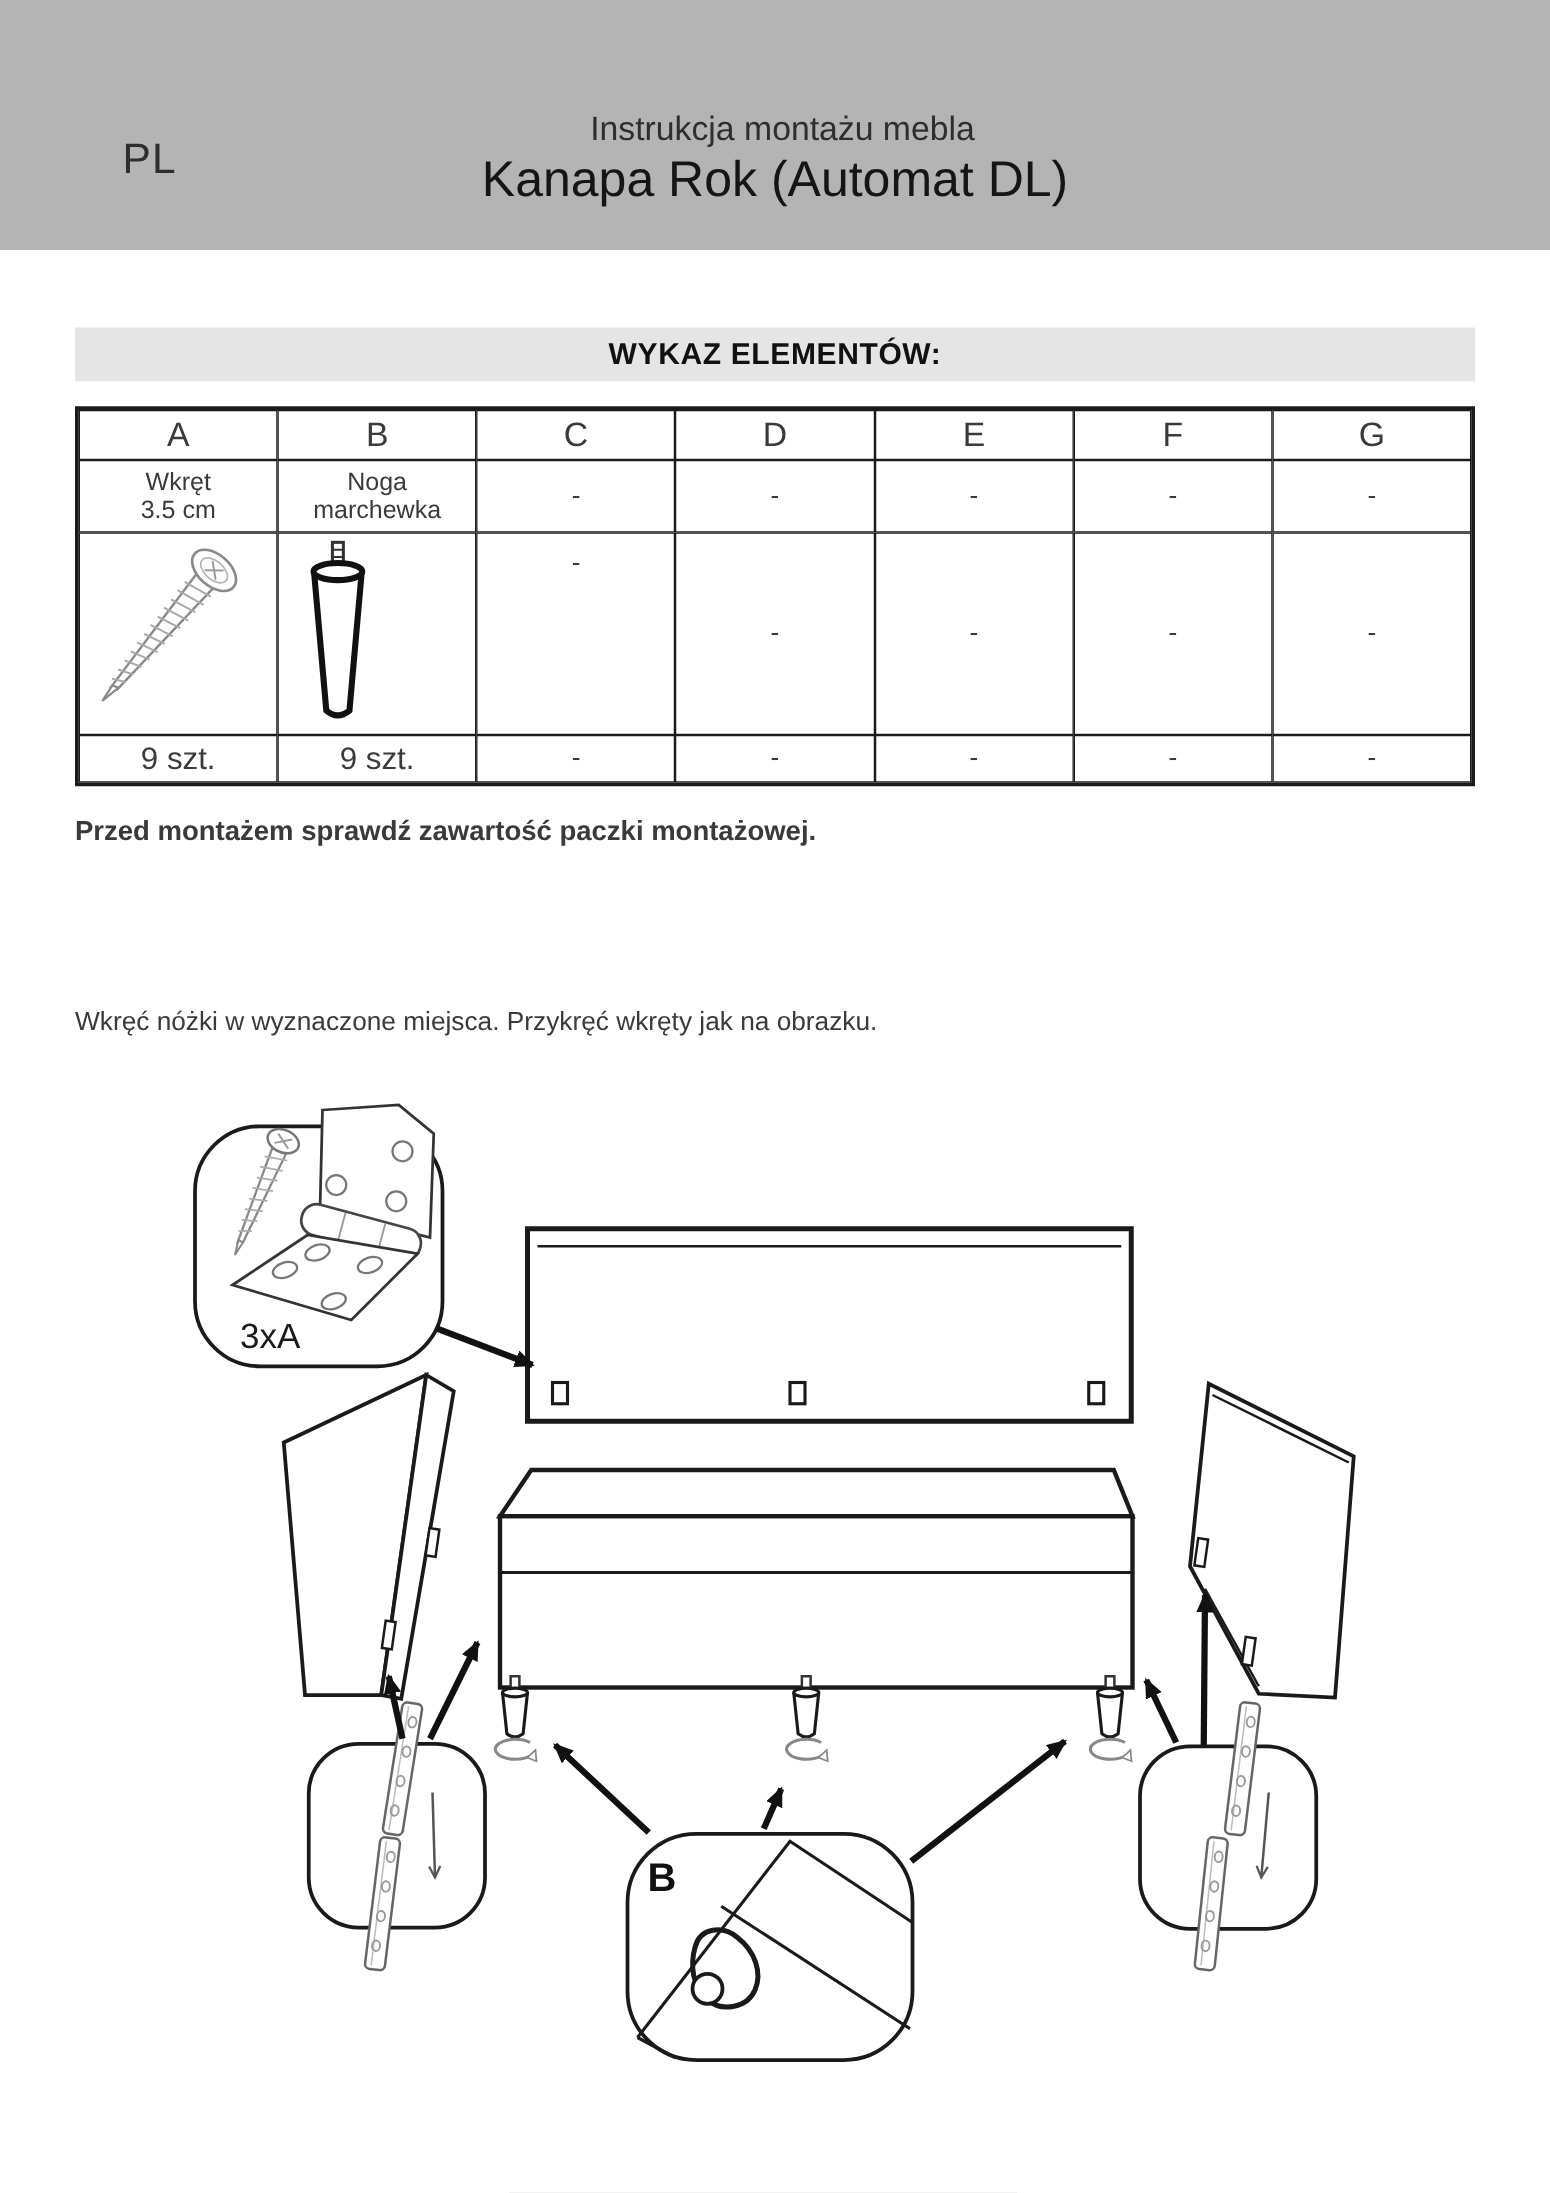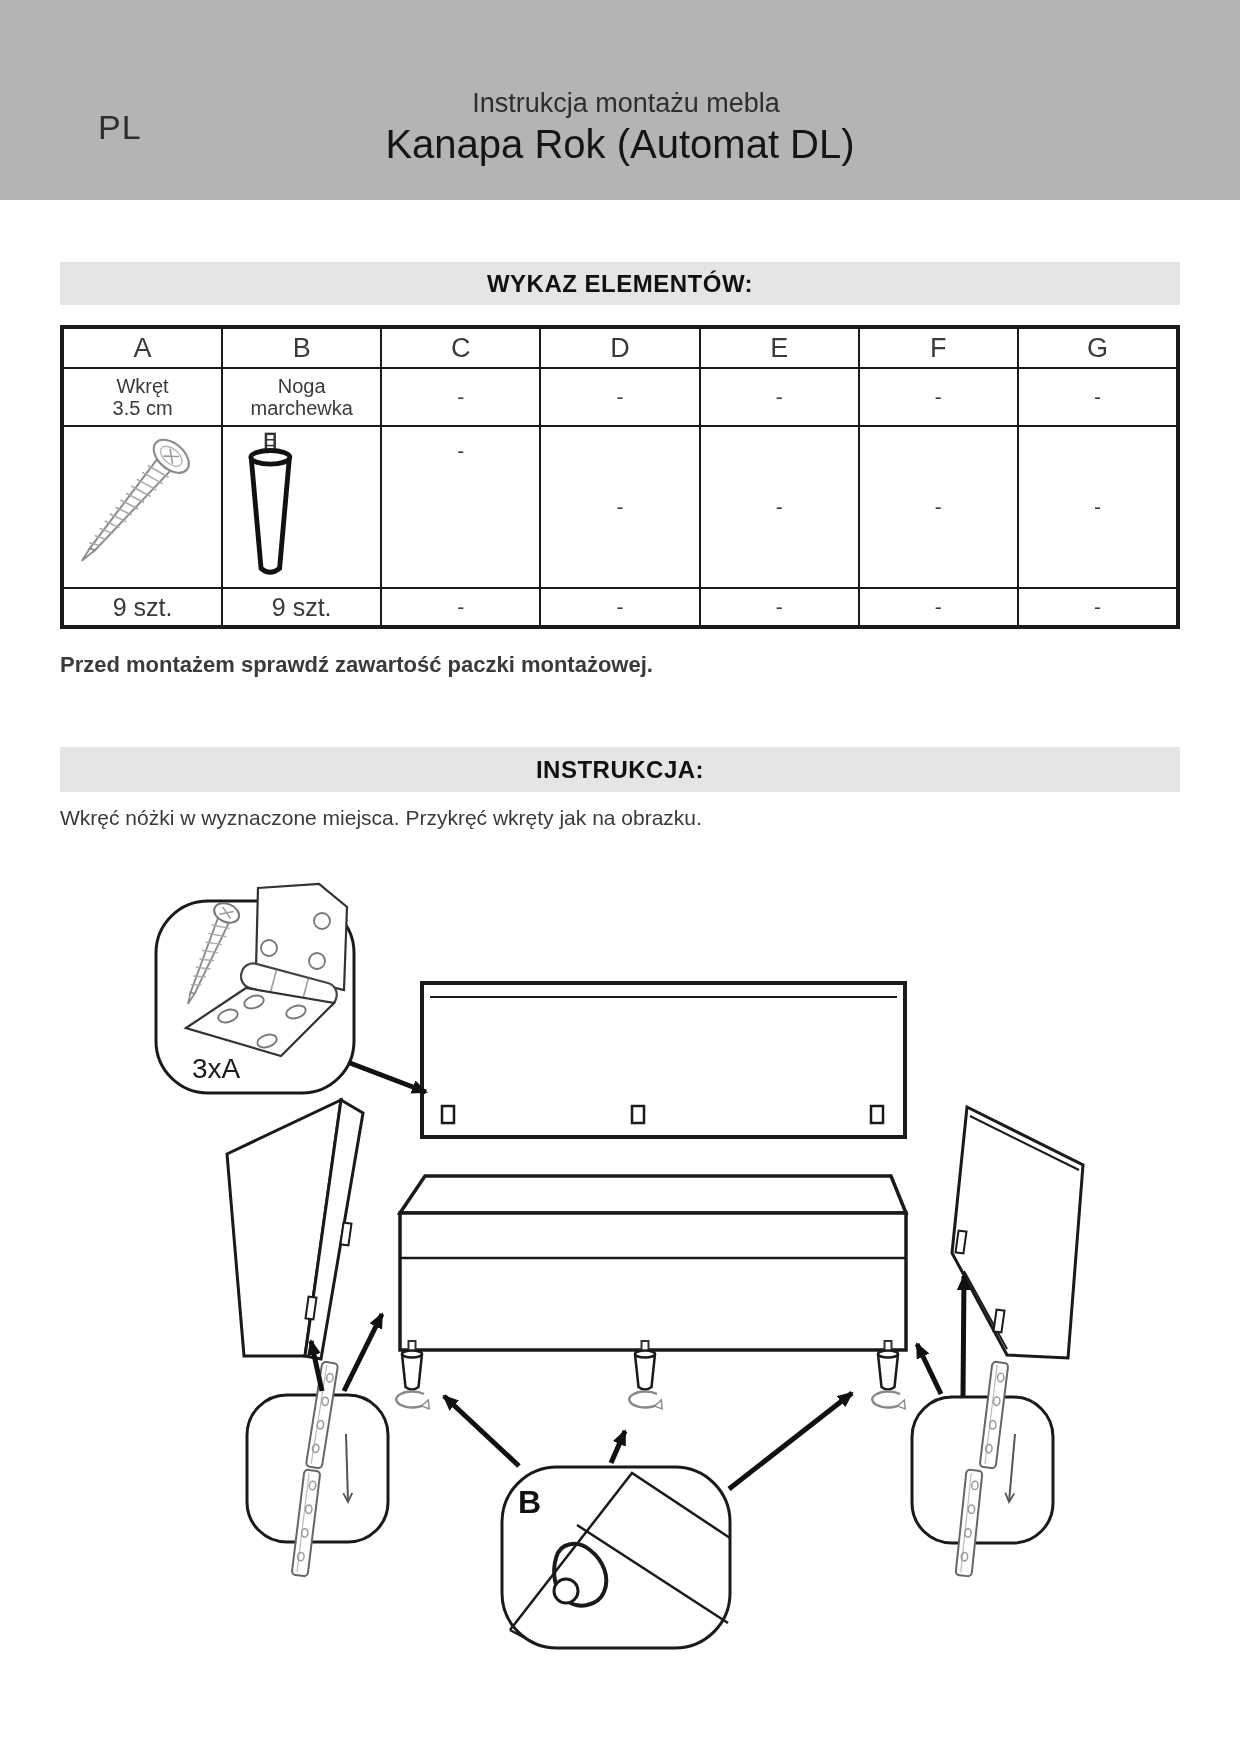"INSTRUKCJA:" div.band { html: <div>INSTRUKCJA:</div> -> none }
